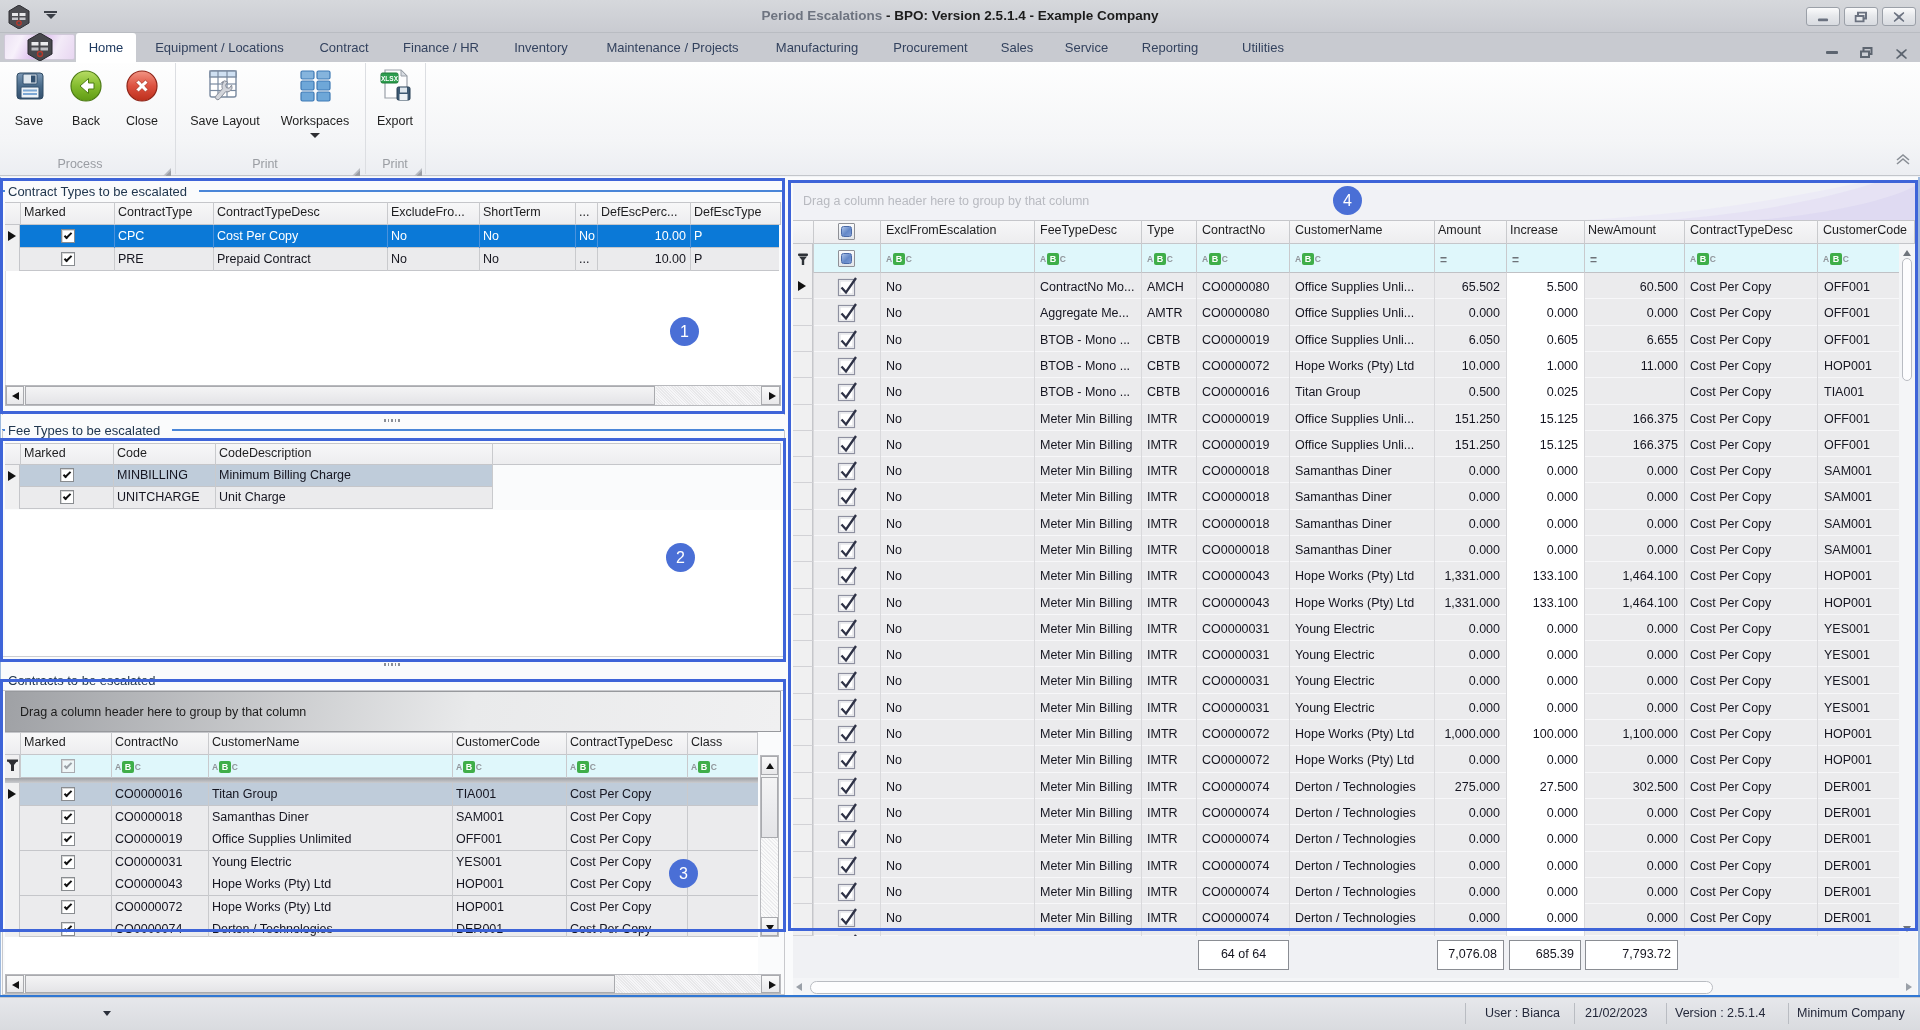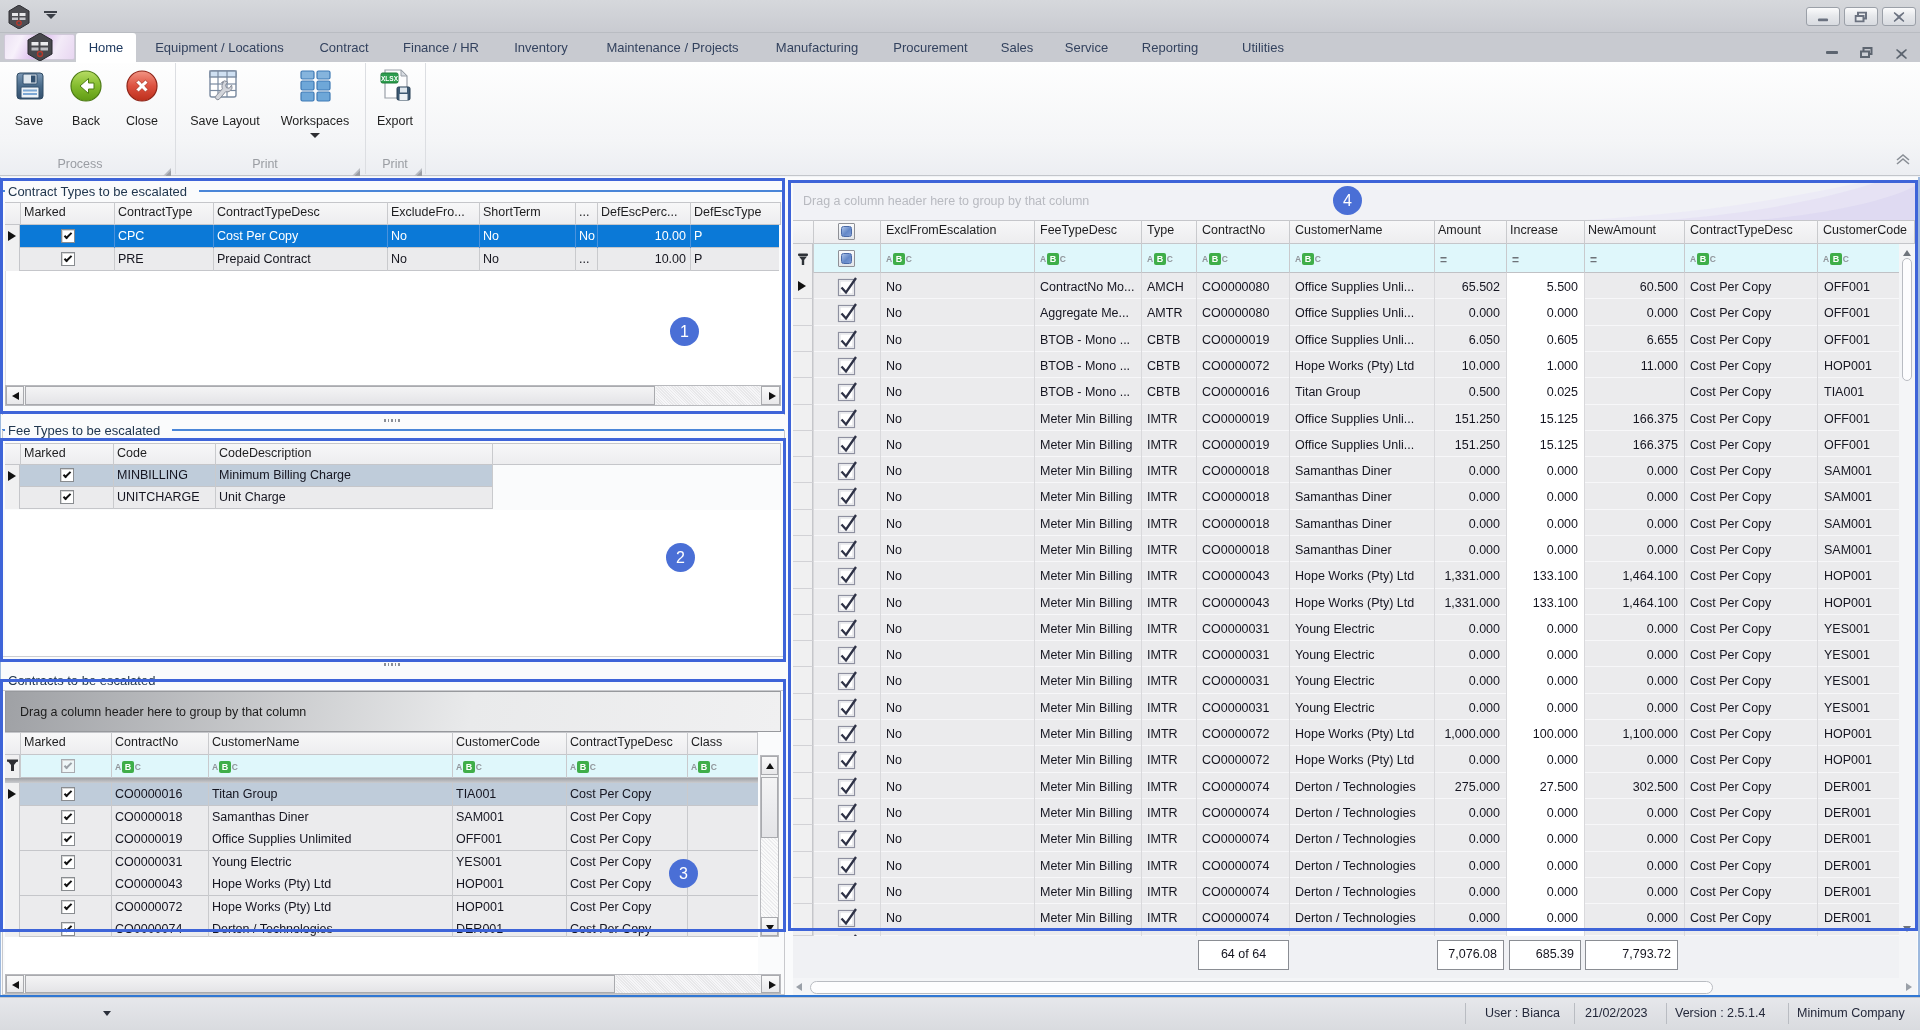"Period Escalations - BPO: Version" div.abs { html: none -> <div><span>Period Escalations </span>- BPO: Version 2.5.1.4 - Example Company</div> }
